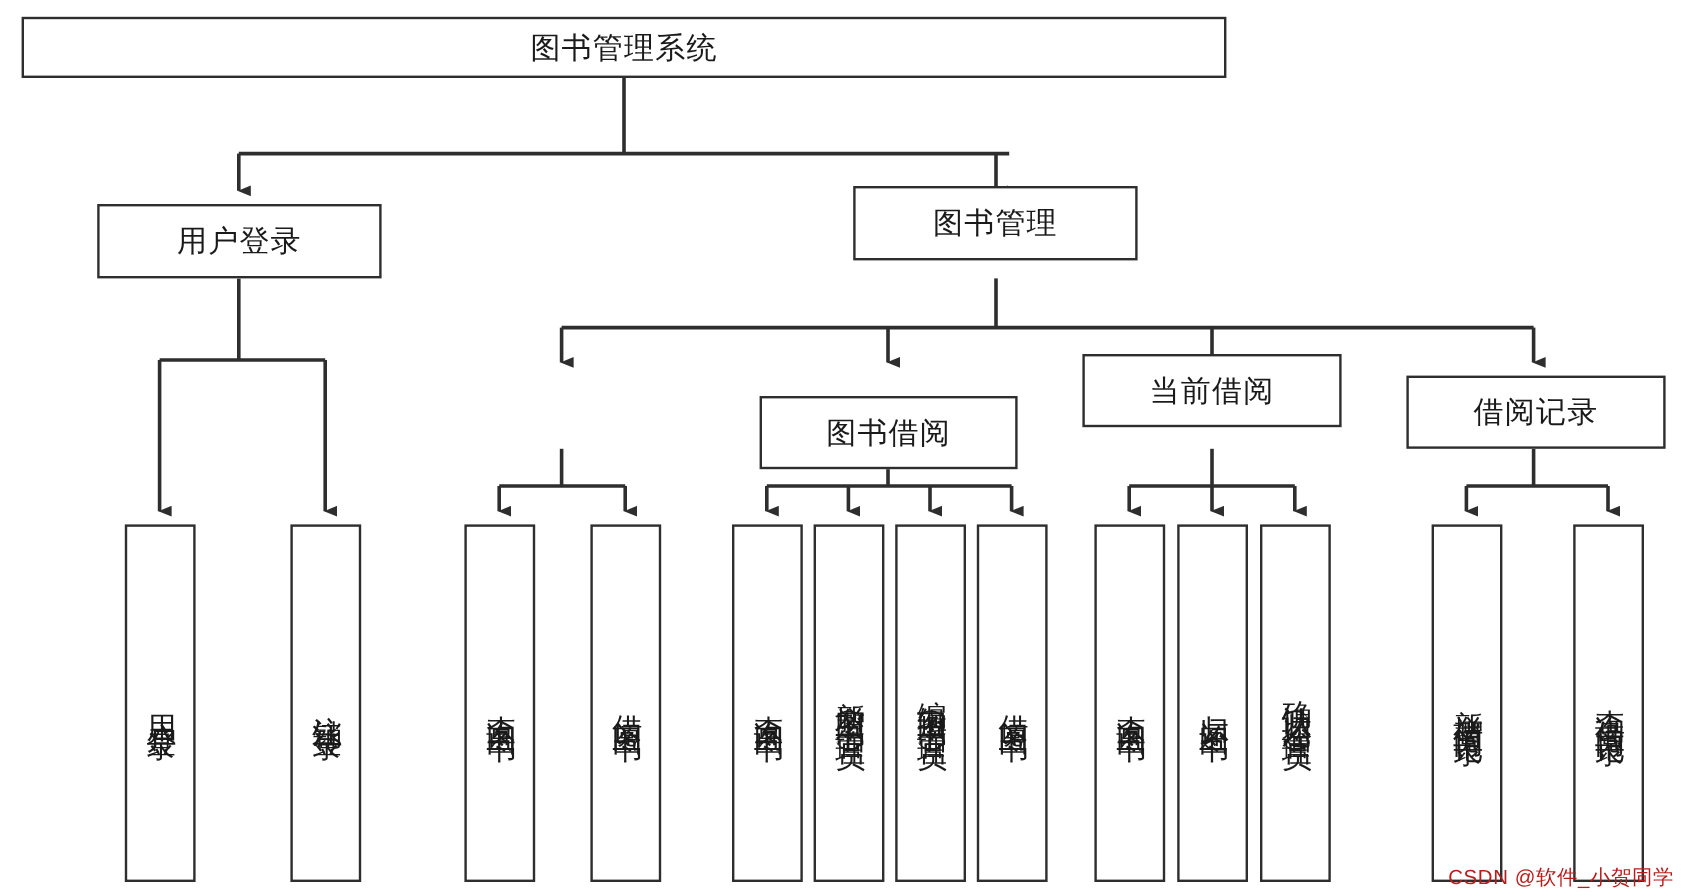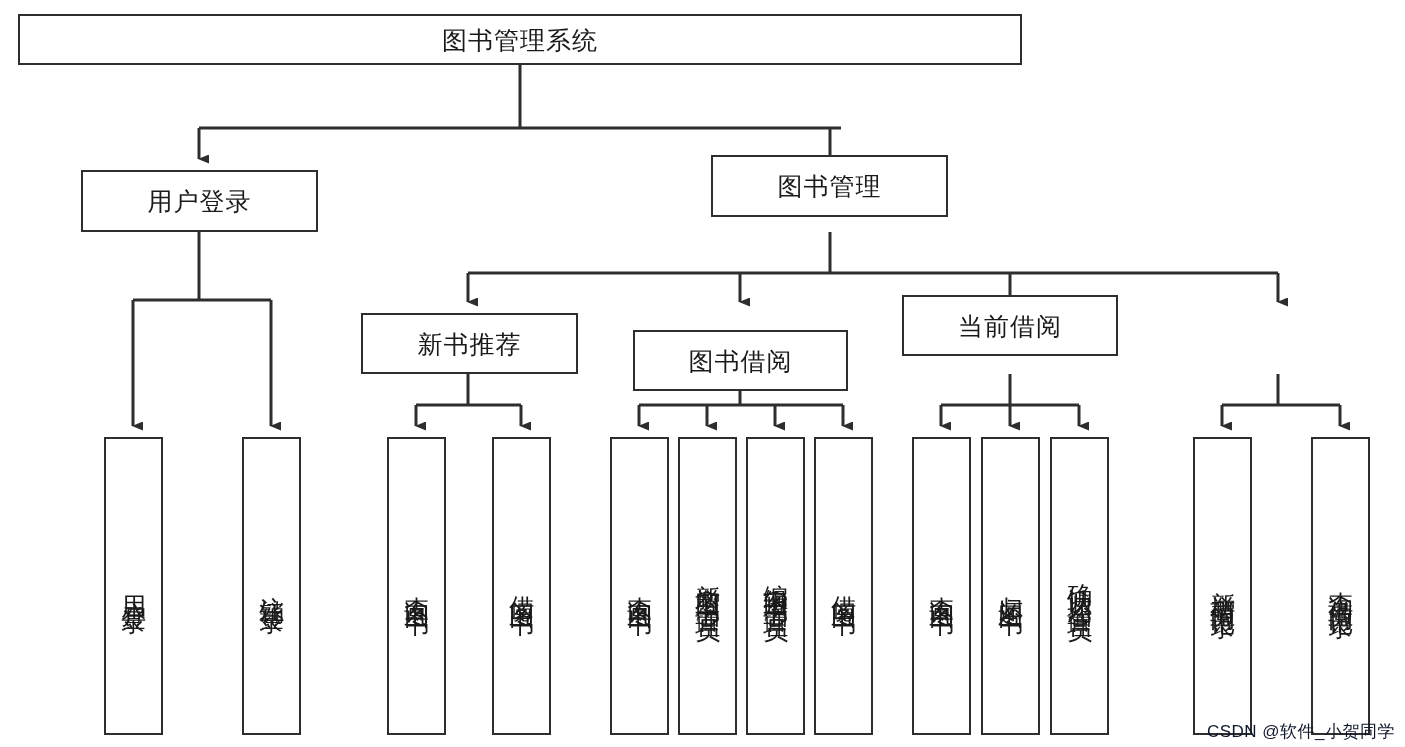"新书推荐" div.node { html: <div>新书推荐</div> -> none }
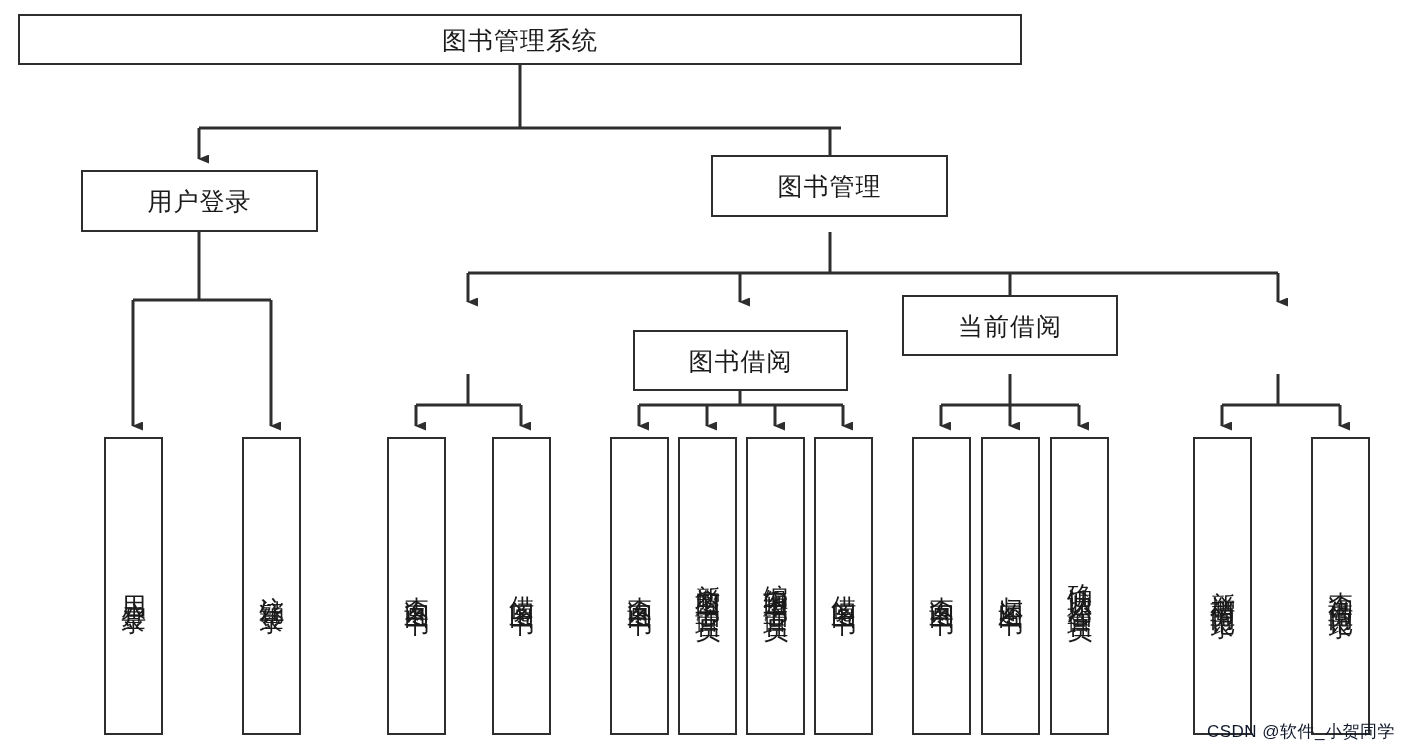"借阅记录" div.node { html: none -> <div>借阅记录</div> }
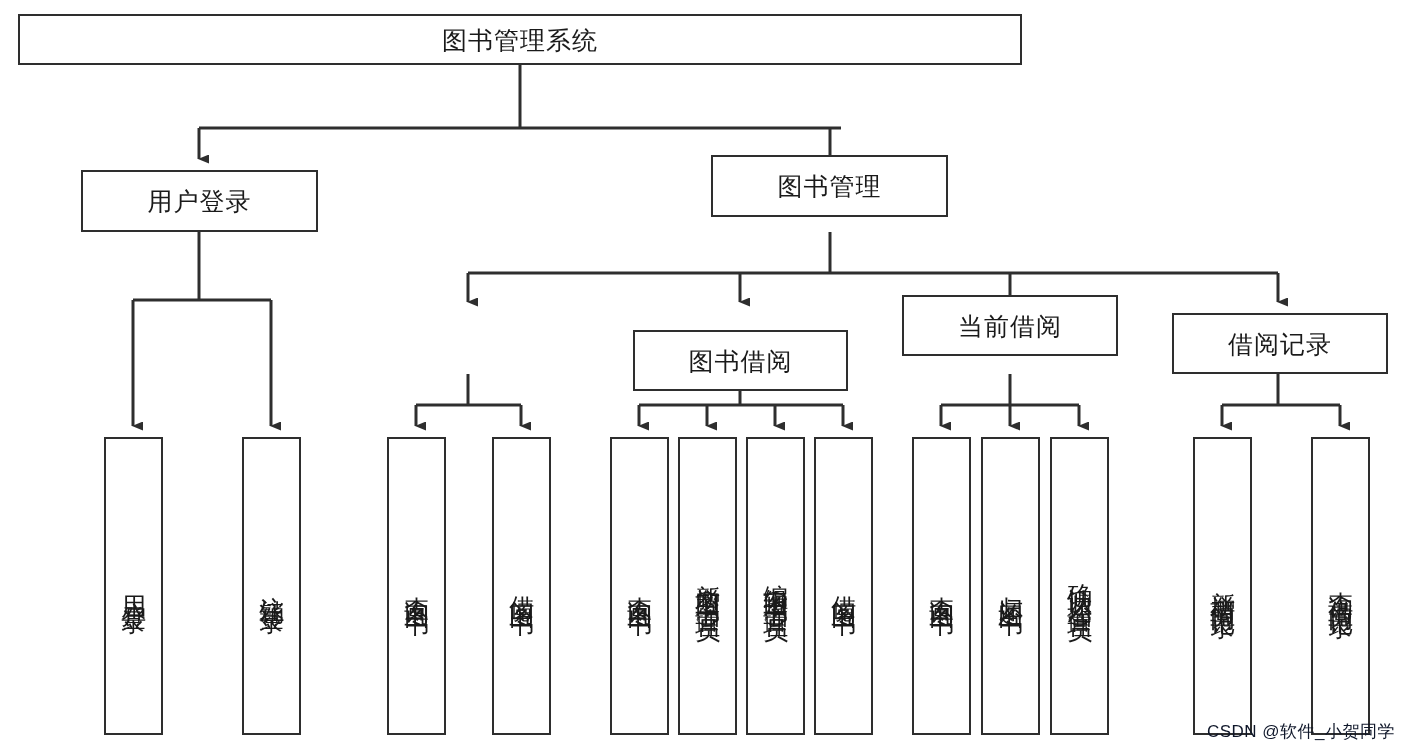"CSDN @软件_小贺同学" #watermark { color: #0f172a -> #b91c1c }
